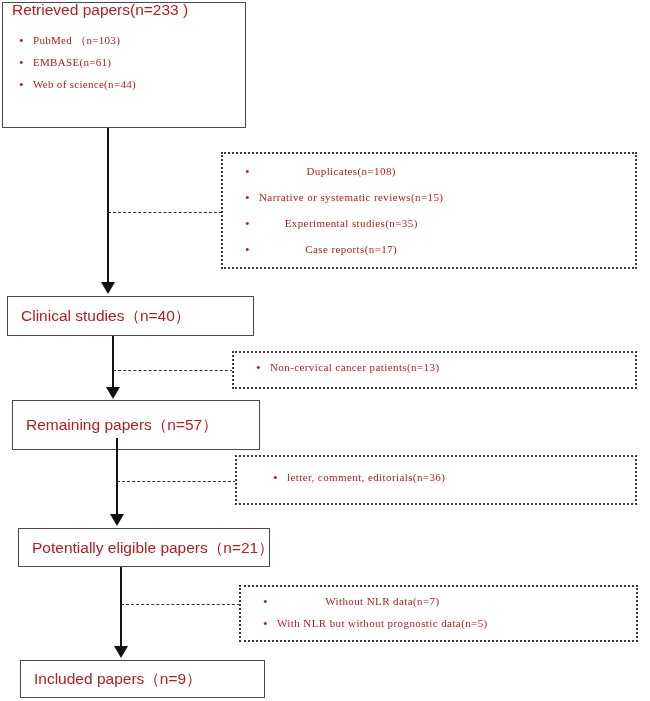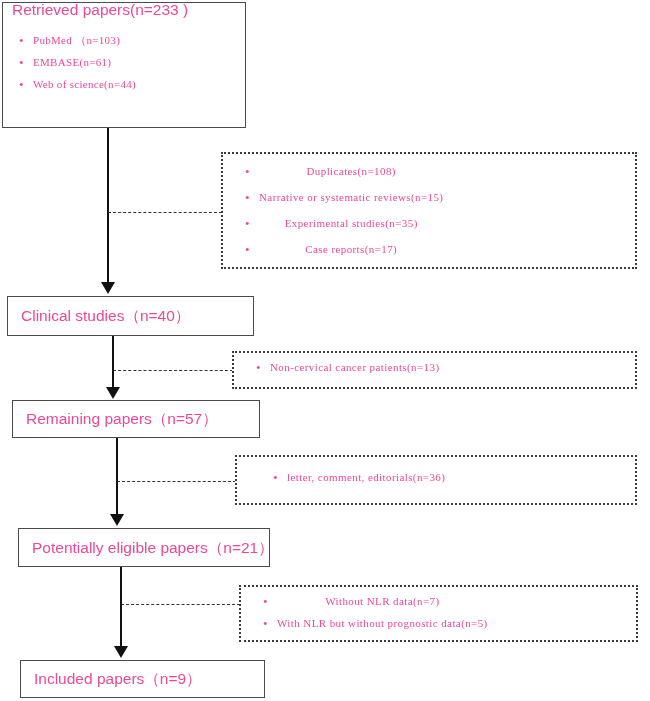"Retrieved papers(n=233 )" #canvas { color: #ec4899 -> #b91c1c }
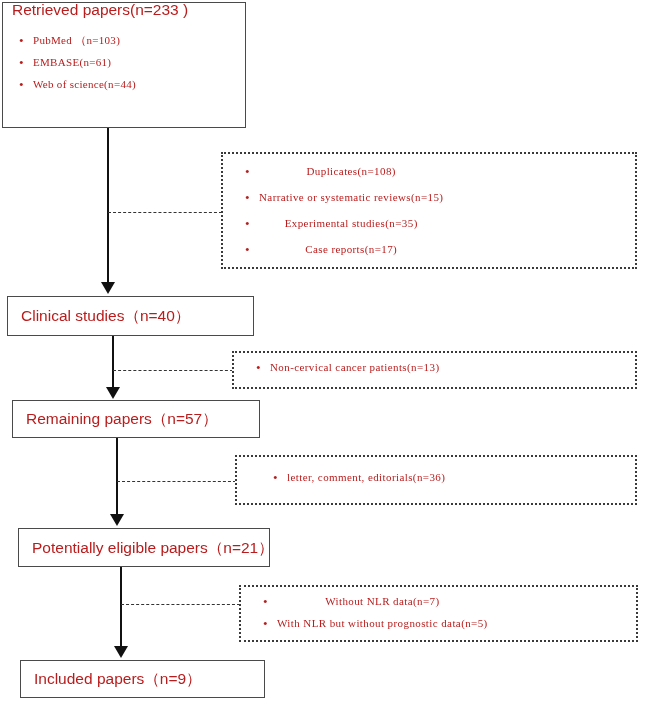"Remaining papers（n=57）" #box-remaining { height: 38px -> 50px }
